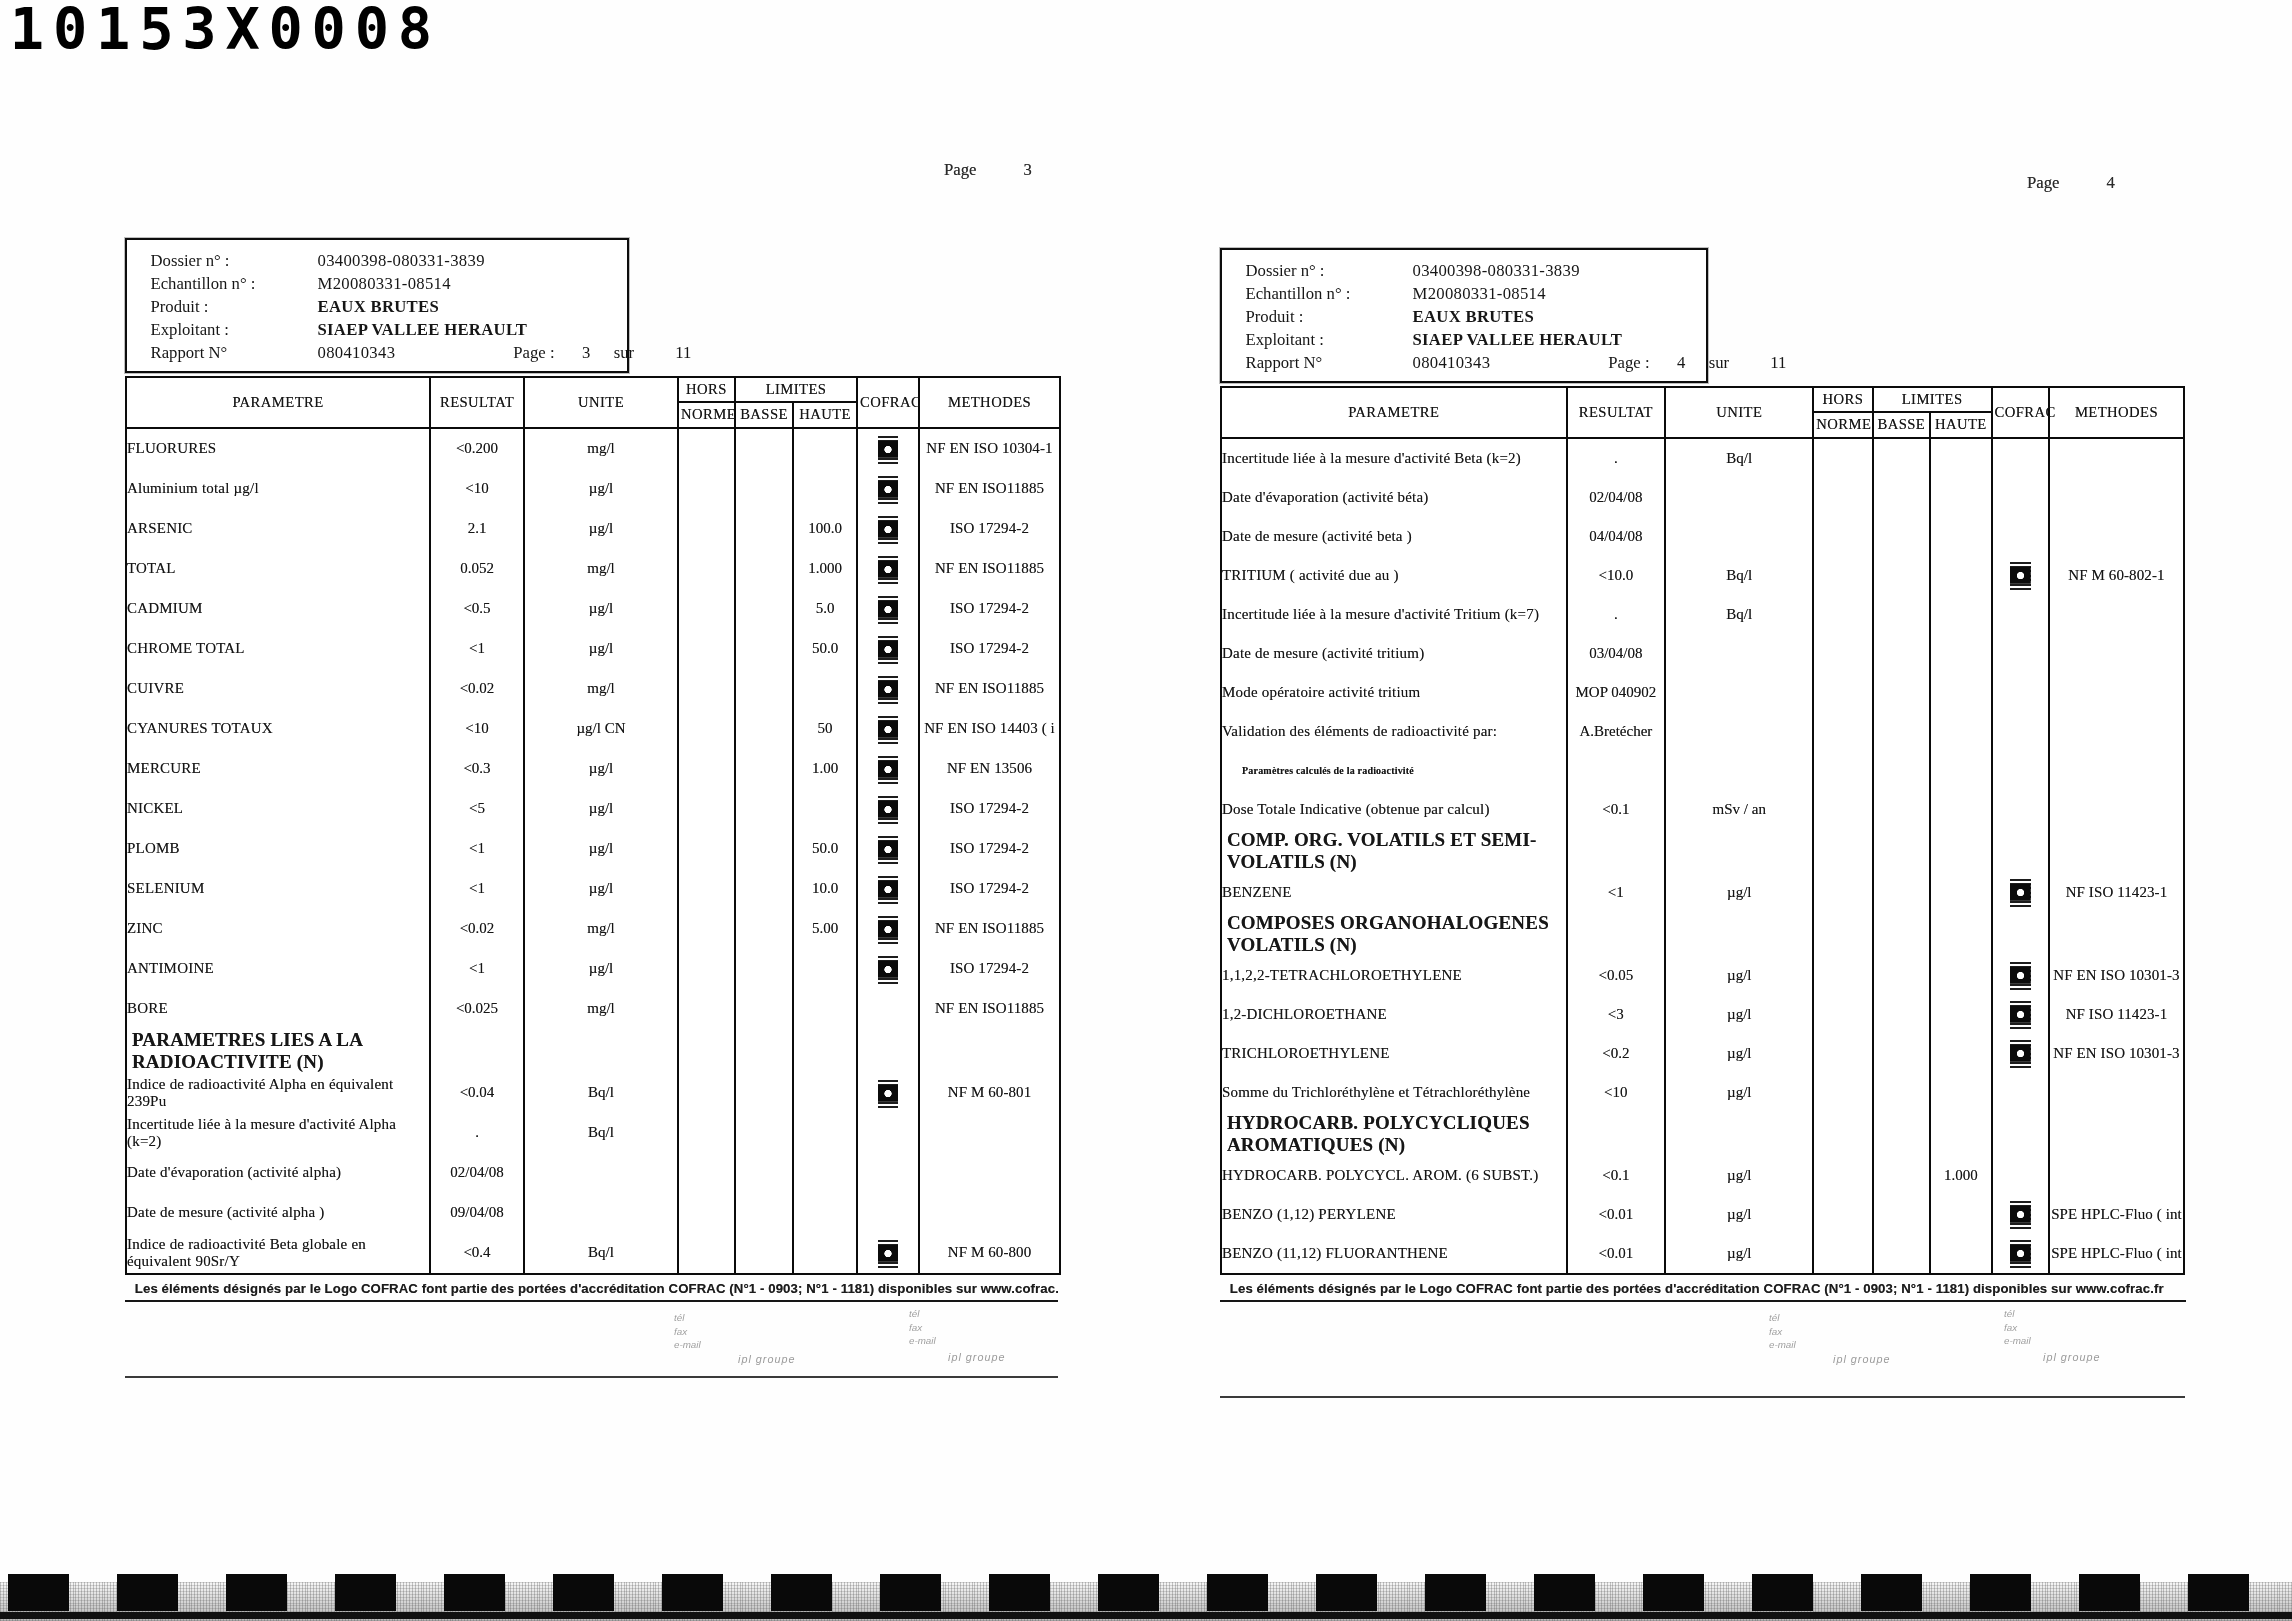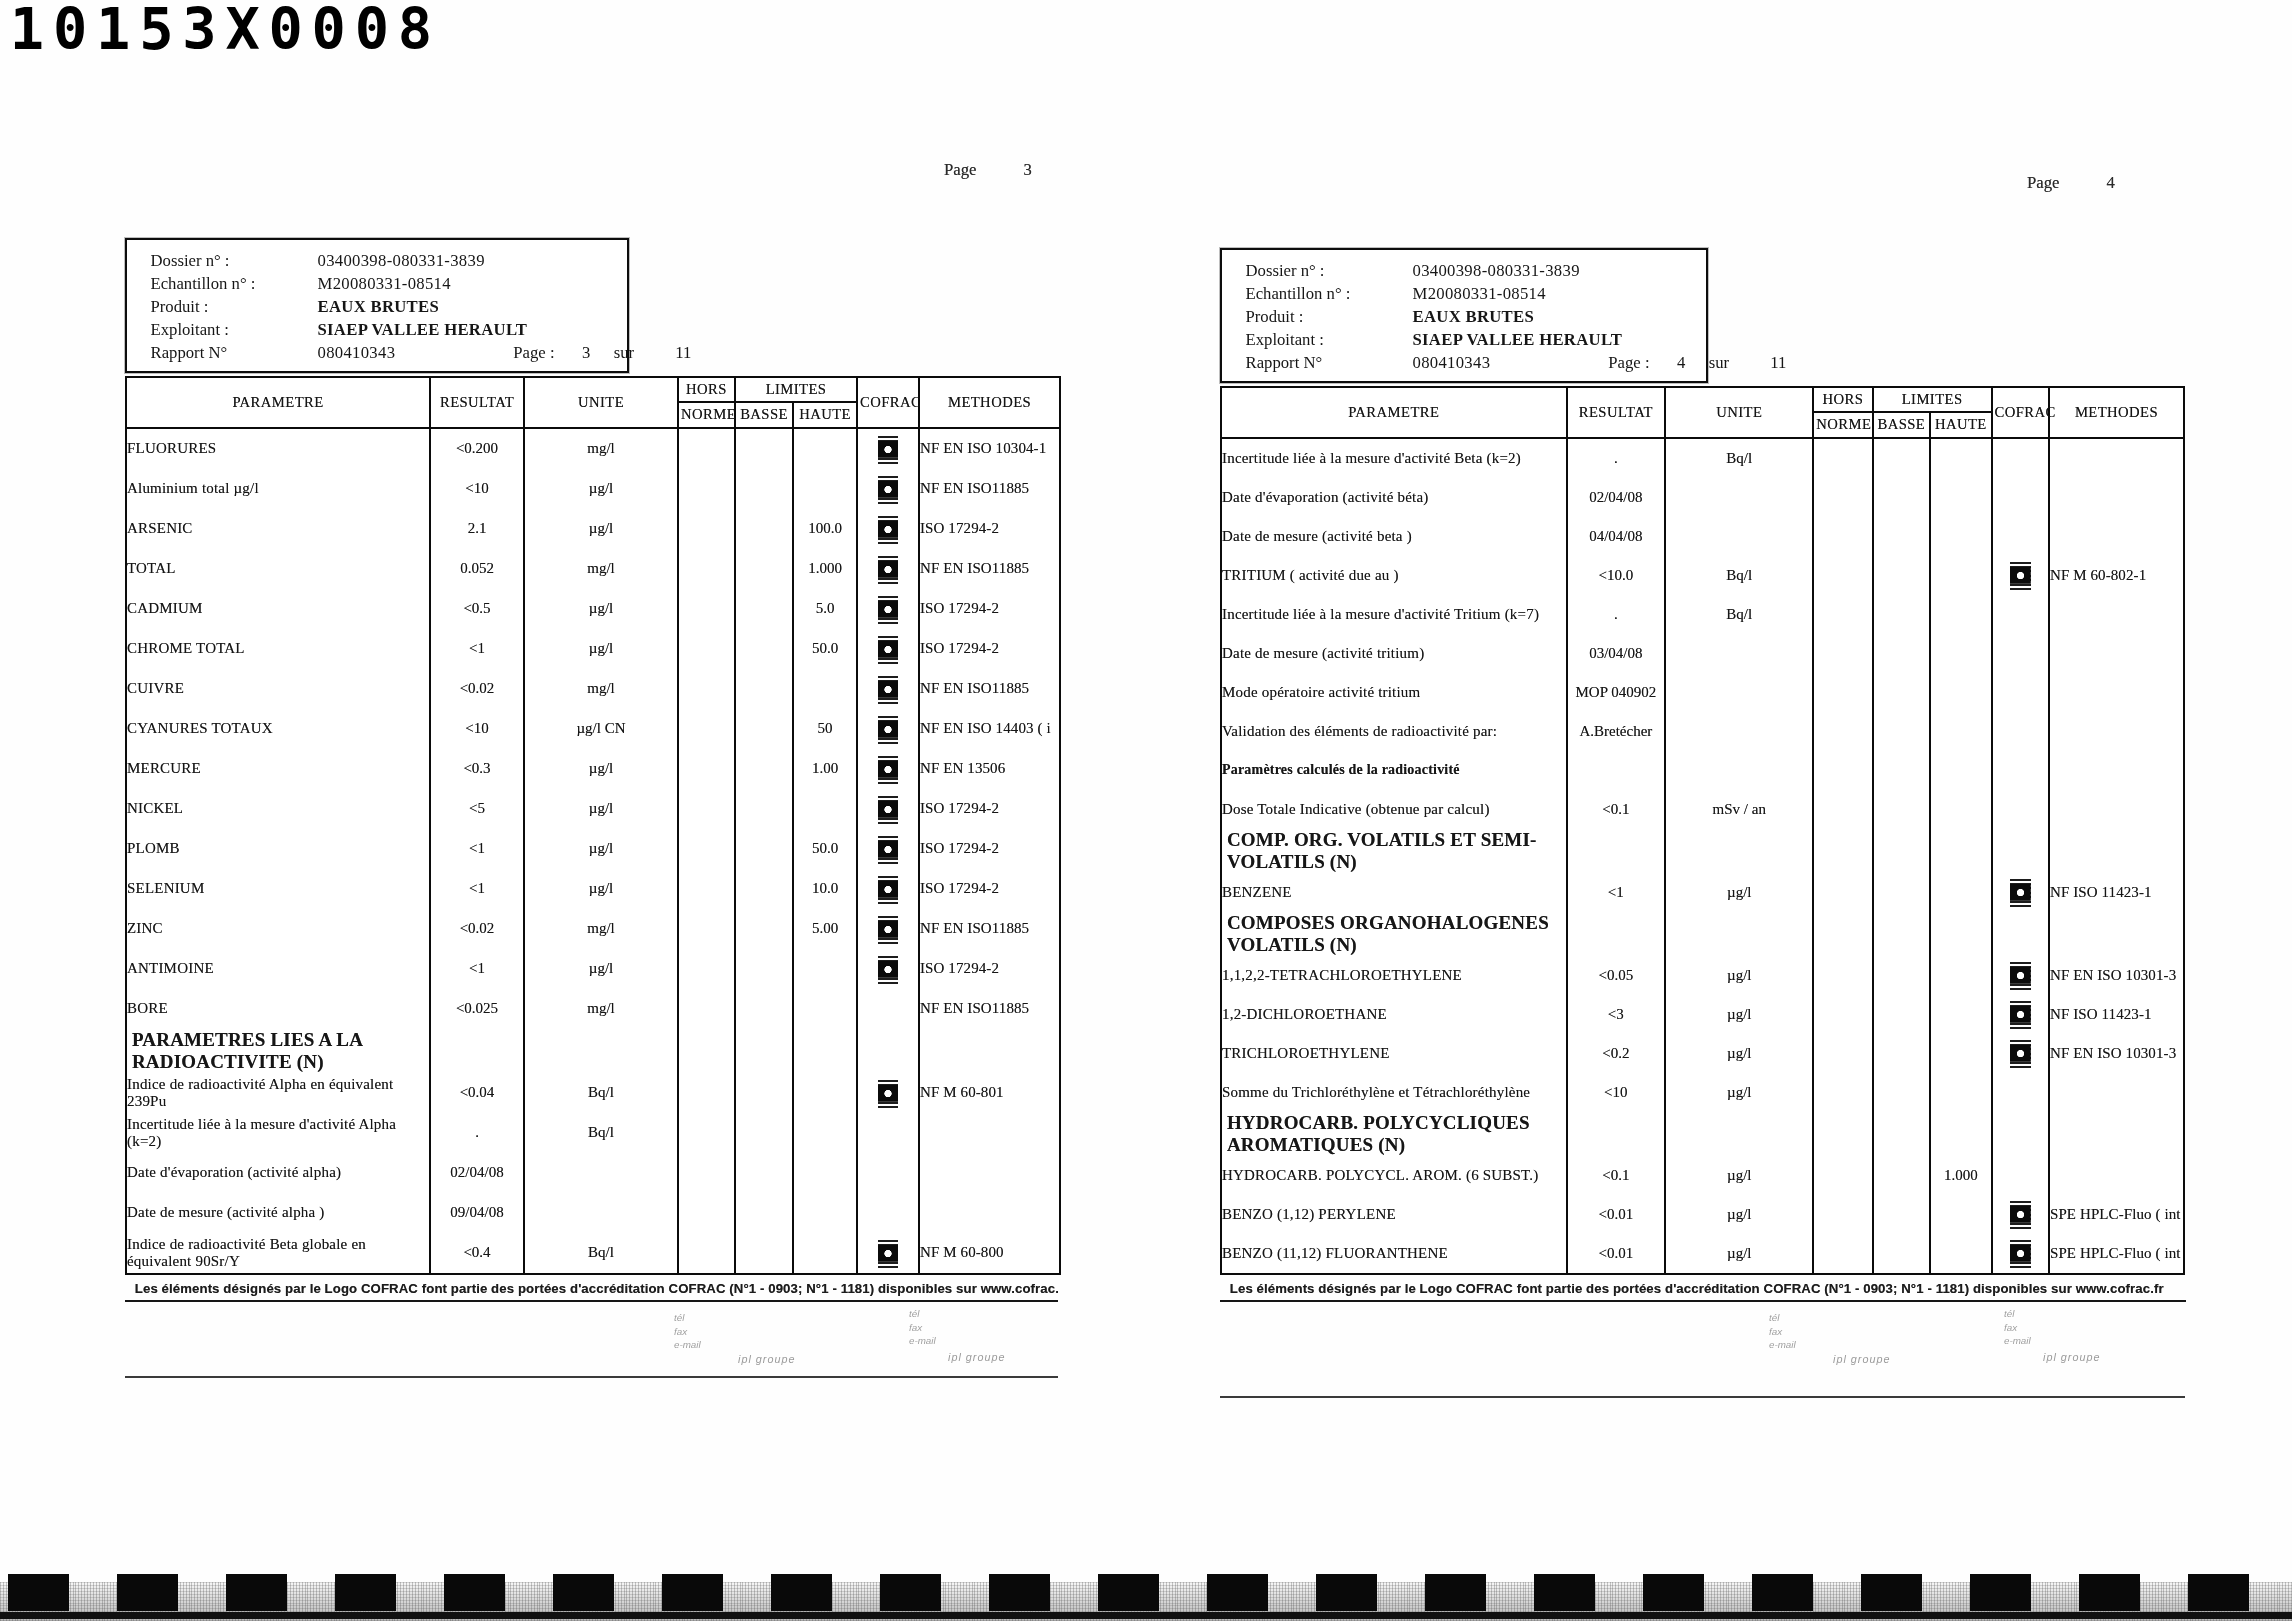"NF EN ISO 10304-1" td.cell-meth { text-align: left -> center }
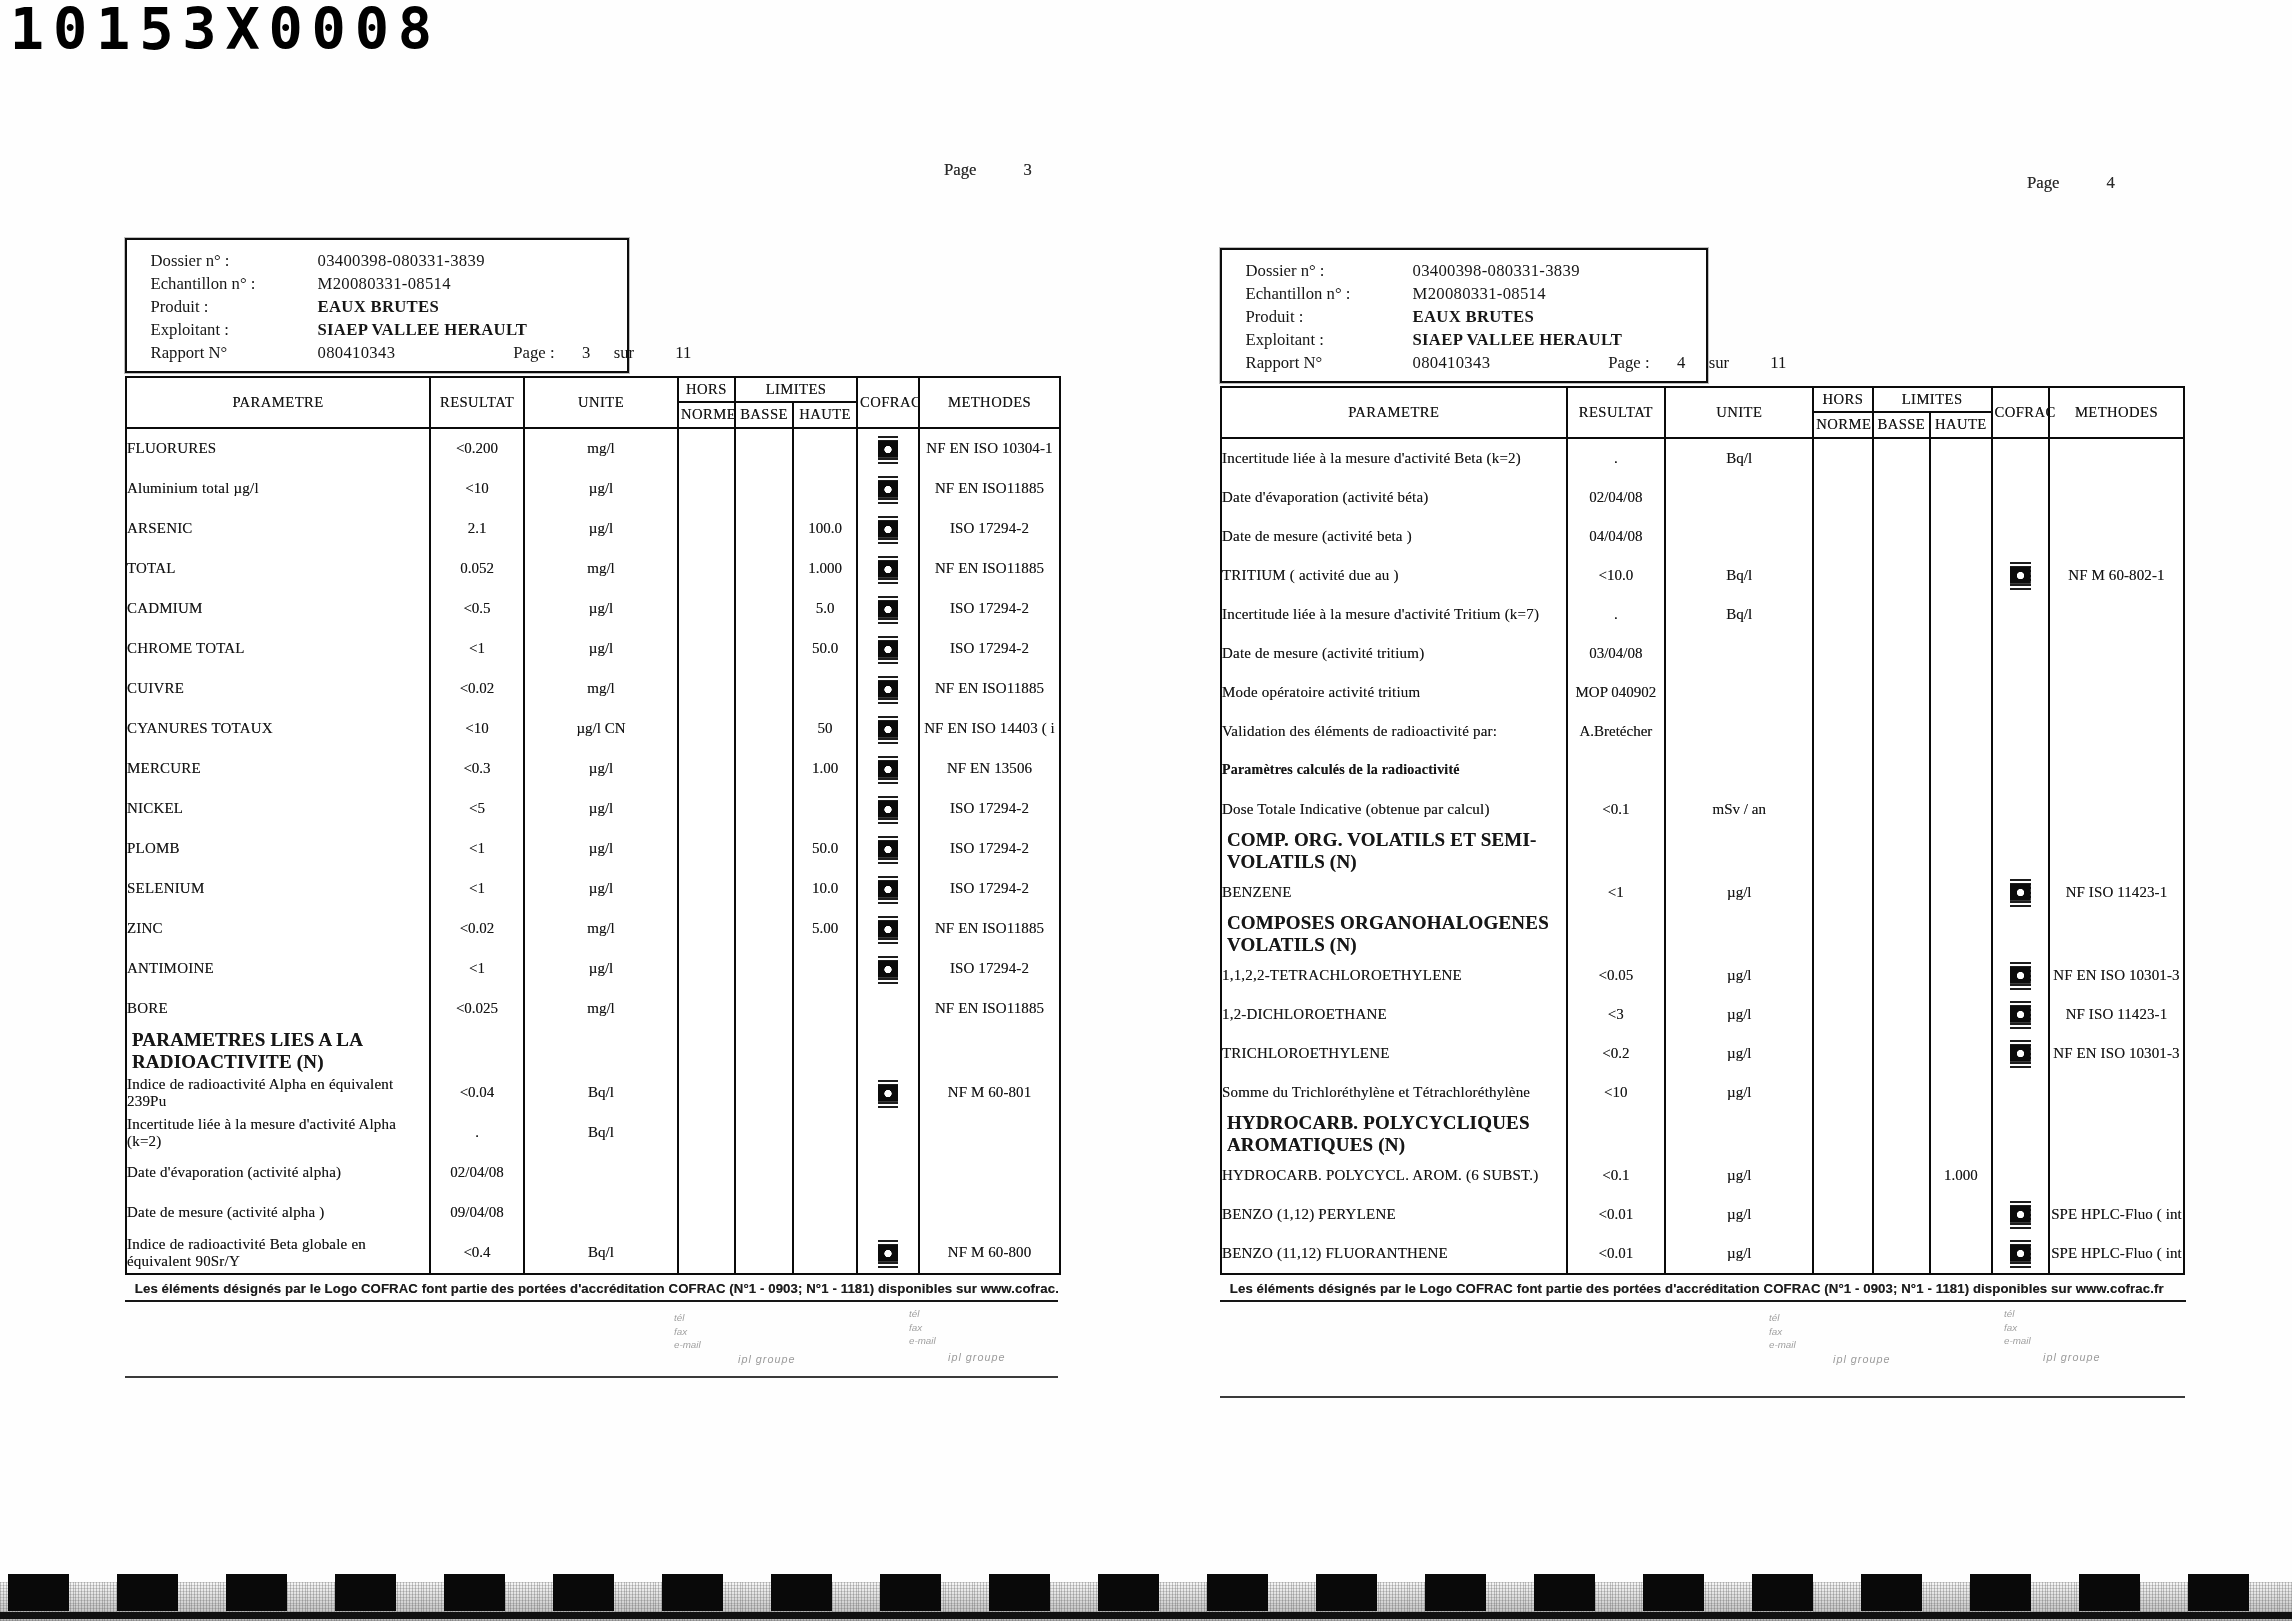"Paramètres calculés de la radioactivité" tr.row-subsection td.cell-param { font-size: 14px -> 10px; padding-left: 0 -> 20px }
